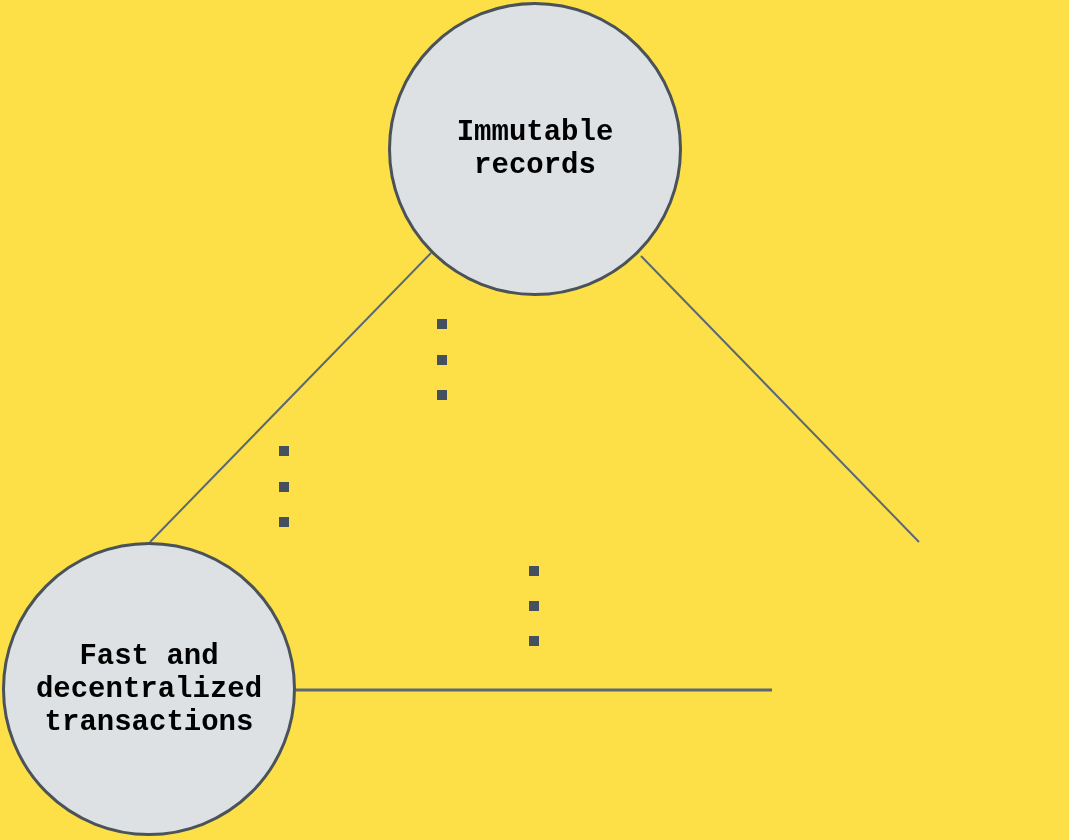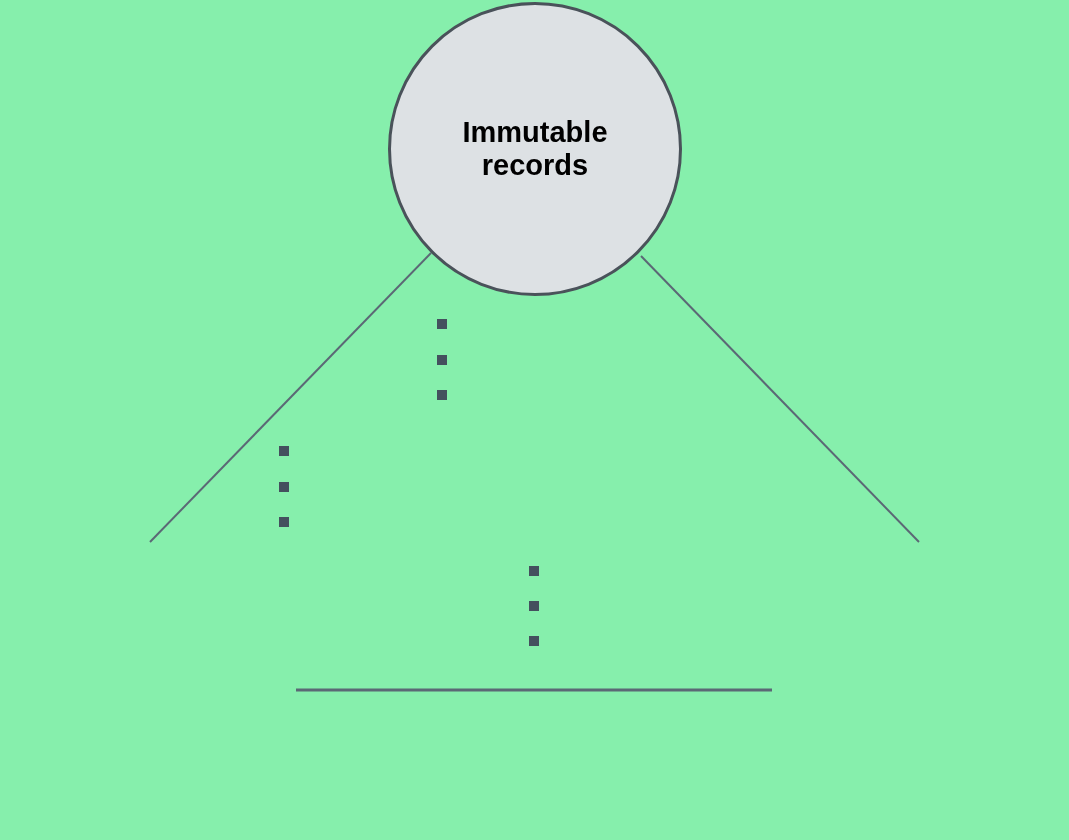"Immutable" .canvas { background: #86efac -> #fde047; font-family: Liberation Sans, sans-serif -> Liberation Mono, monospace }
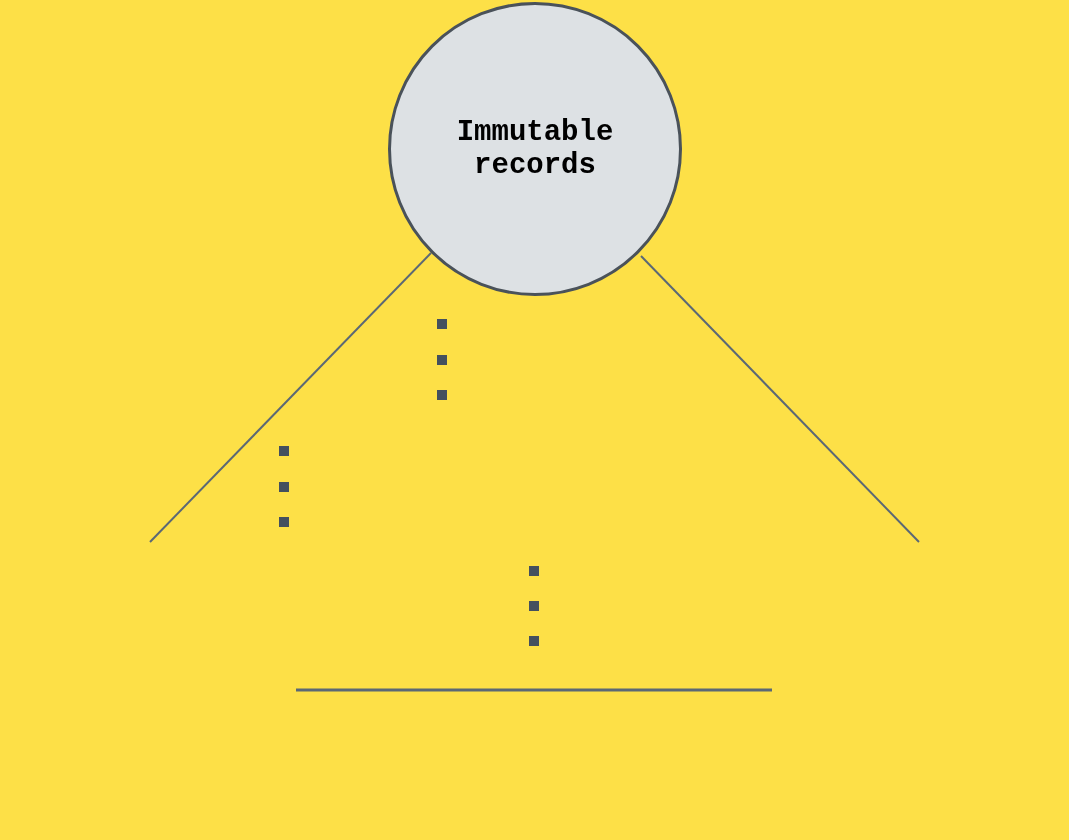"Fast and" div.node { html: none -> <div> <div>Fast and decentralized transactions</div> </div> }
